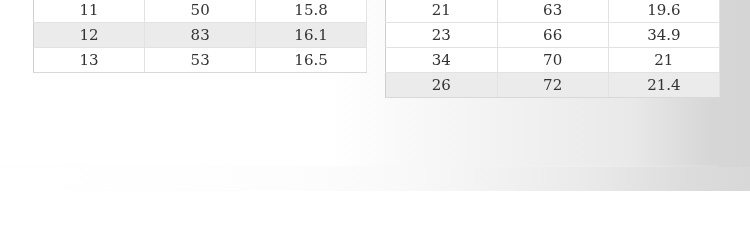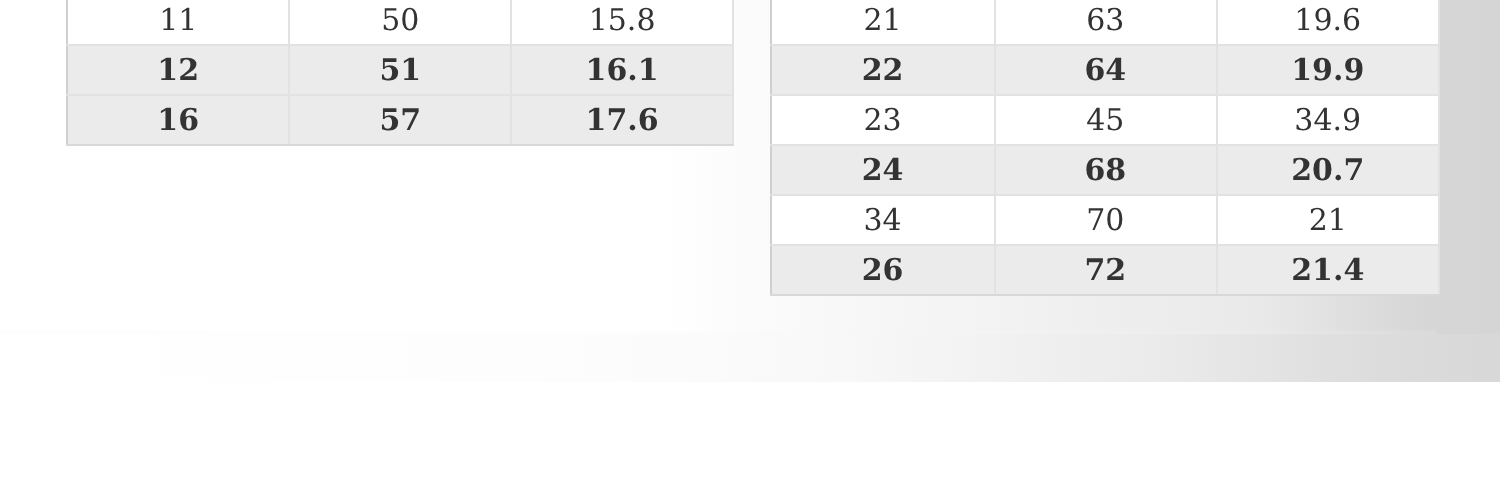"12" .data-table tr.even td { font-weight: bold -> none }
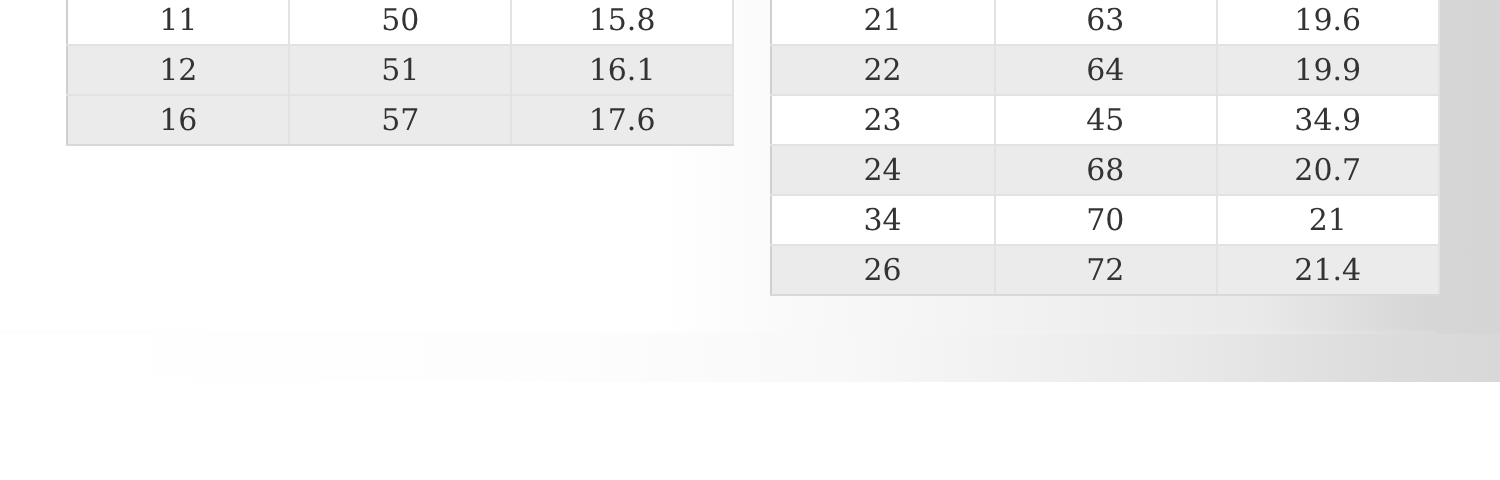"51" td { text: 51 -> 83 }
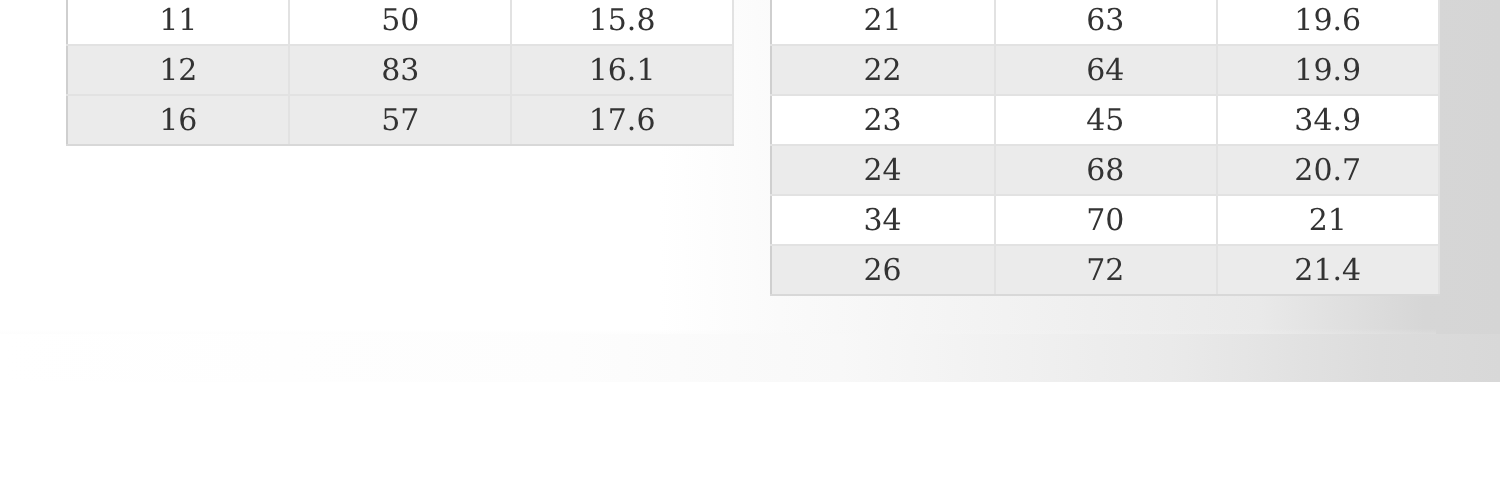"22" tr.even { html: <tr> <td>22</td> <td>64</td> <td>19.9</td> </tr> -> none }
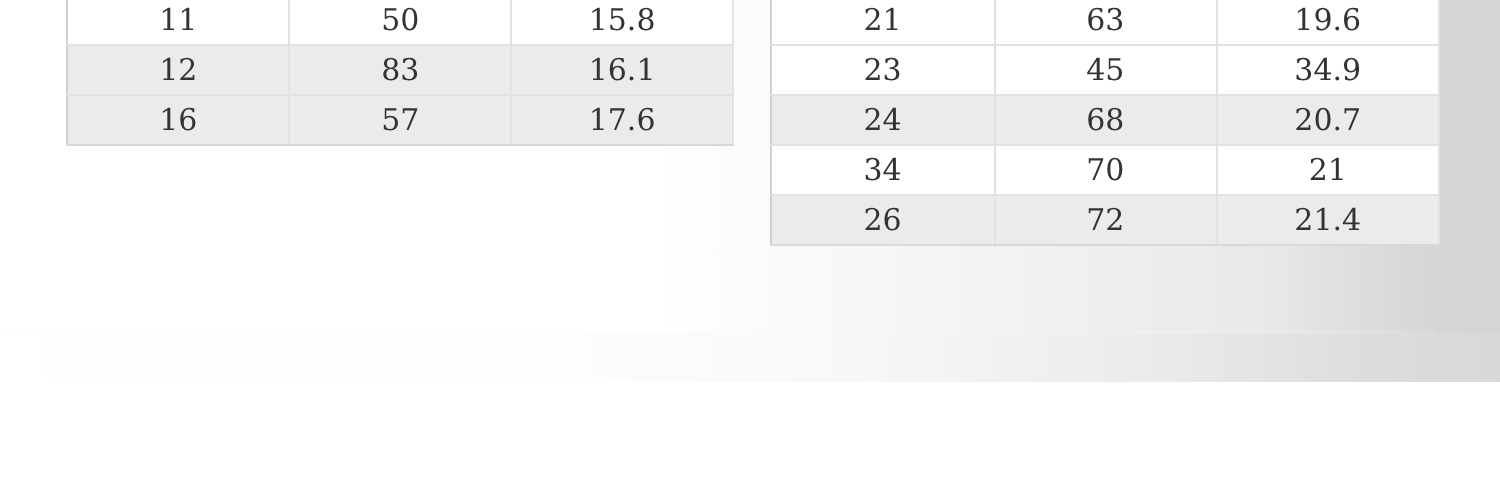"45" td { text: 45 -> 66 }
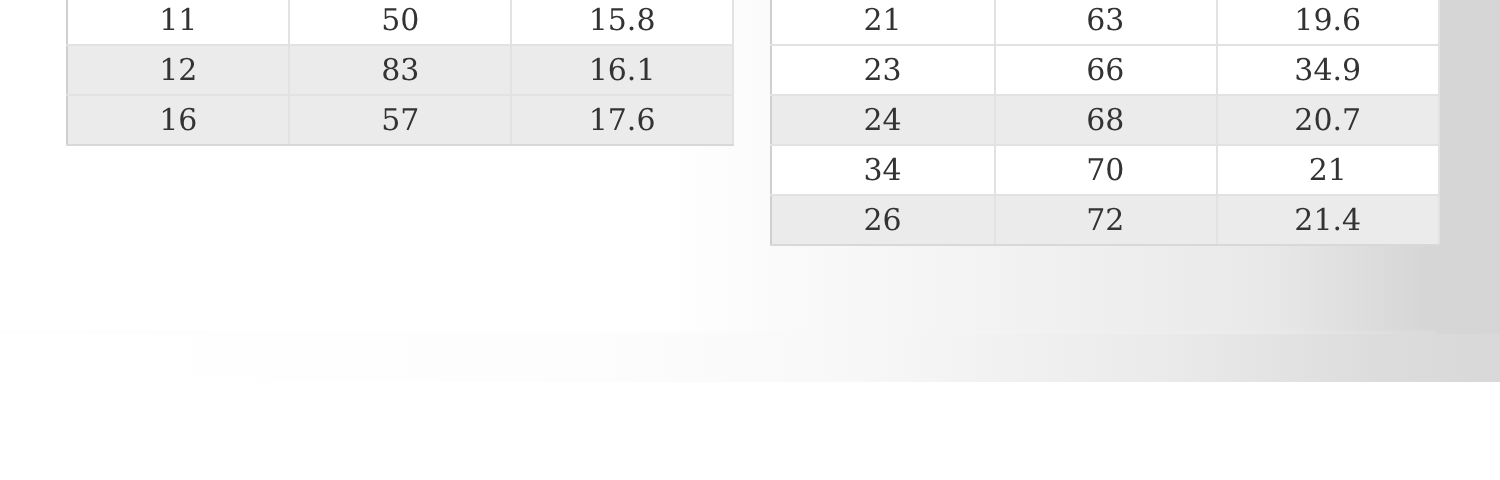"13" tr.odd { html: none -> <tr> <td>13</td> <td>53</td> <td>16.5</td> </tr> }
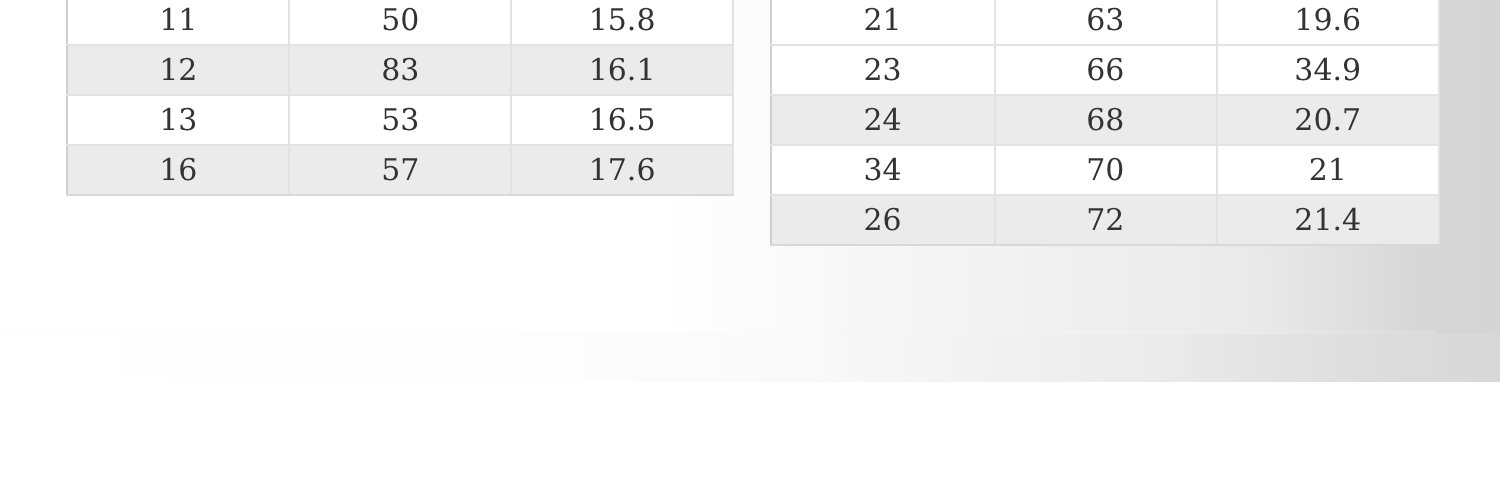"24" tr.even { html: <tr> <td>24</td> <td>68</td> <td>20.7</td> </tr> -> none }
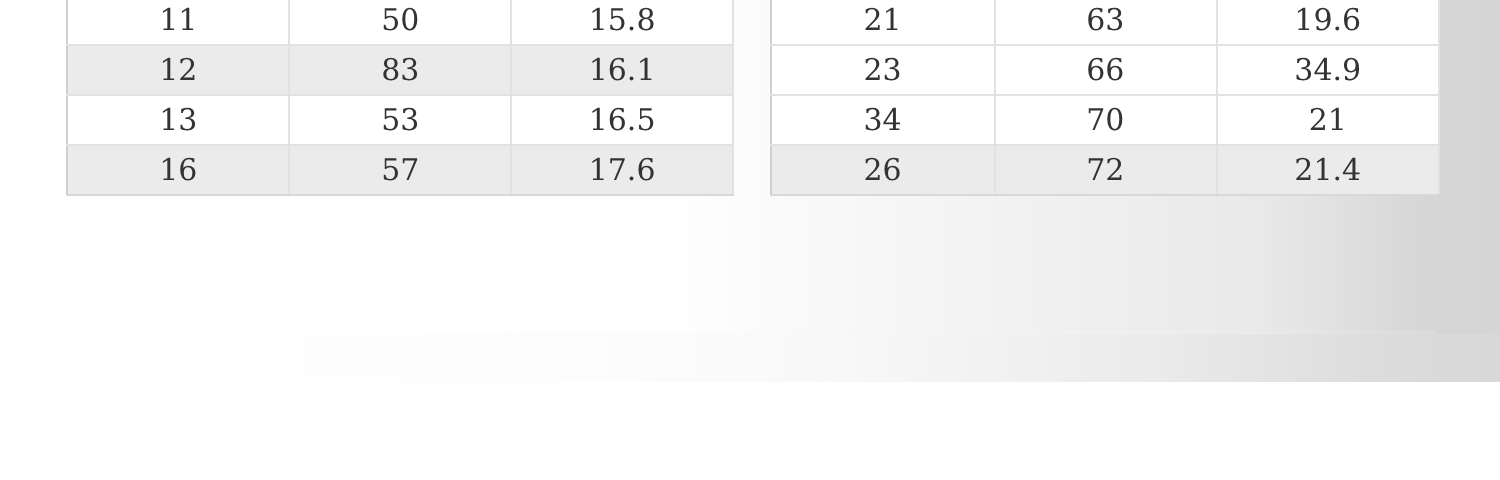"16" tr.even { html: <tr> <td>16</td> <td>57</td> <td>17.6</td> </tr> -> none }
